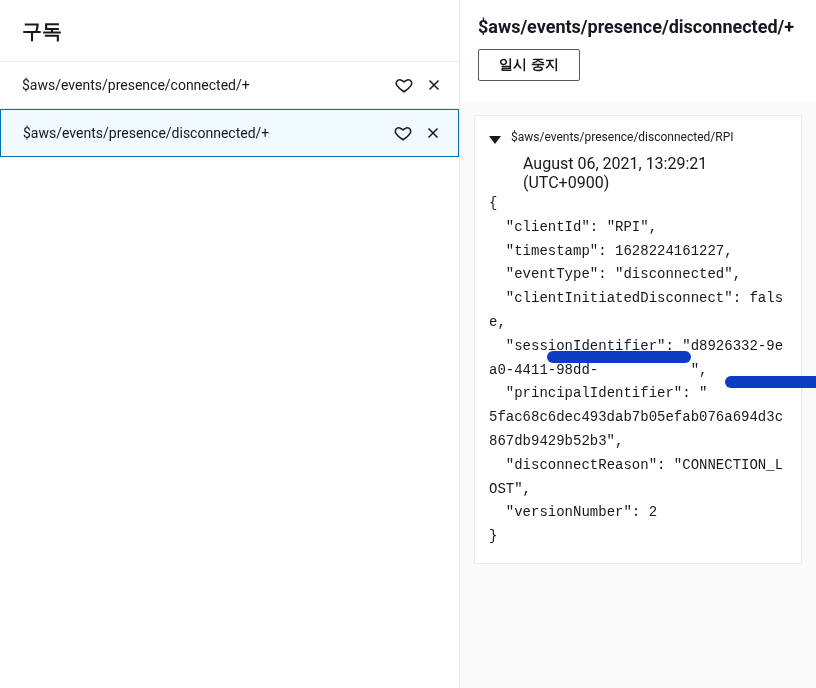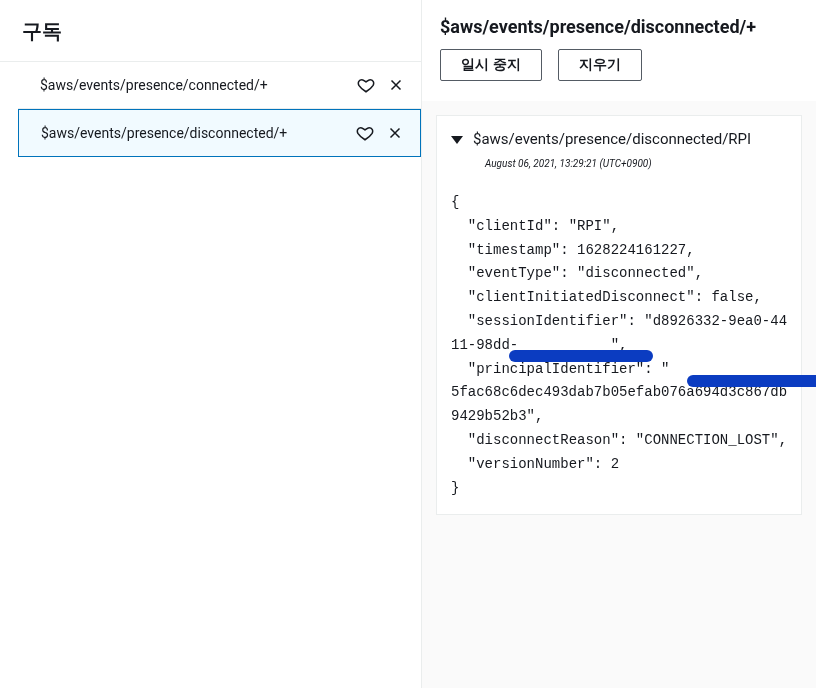"구독" .left-panel { width: 422px -> 460px }
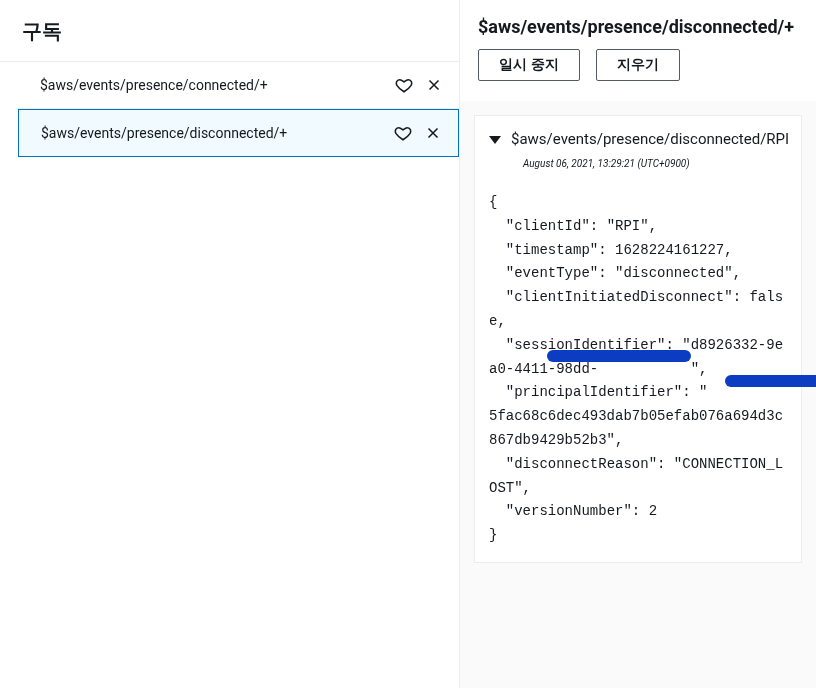"일시 중지" .button-row { gap: 16px -> 4px }
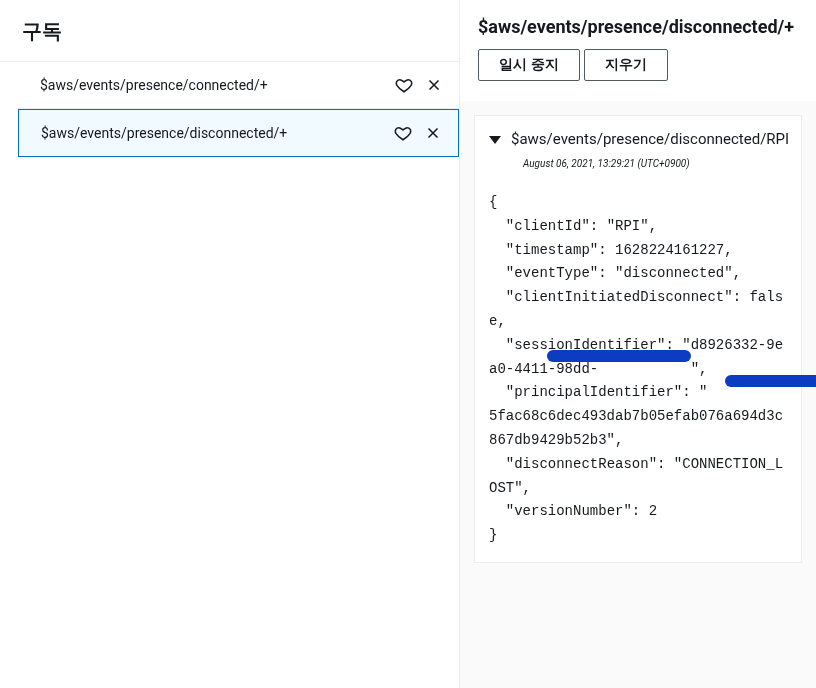"지우기" button.btn { html: <button>지우기</button> -> none }
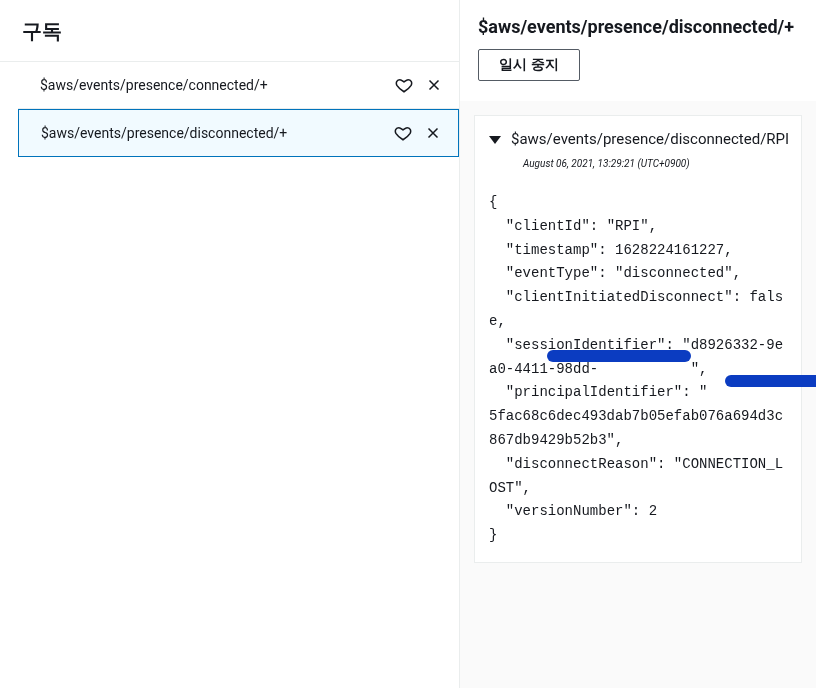"$aws/events/presence/connected/+" .subscription-list { margin-left: 18px -> none }
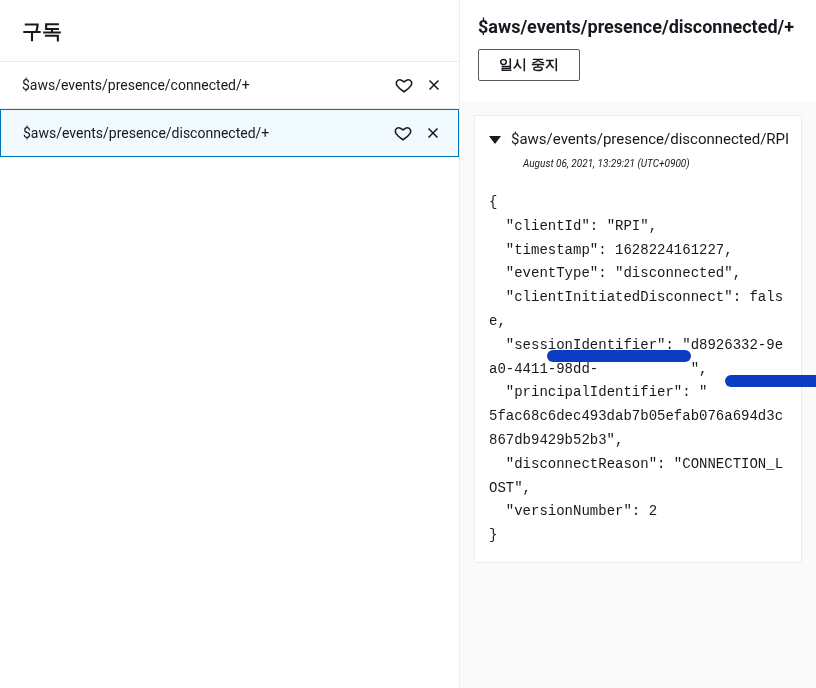"$aws/events/presence/disconnected/RPI" .message-topic { font-size: 15px -> 12px }
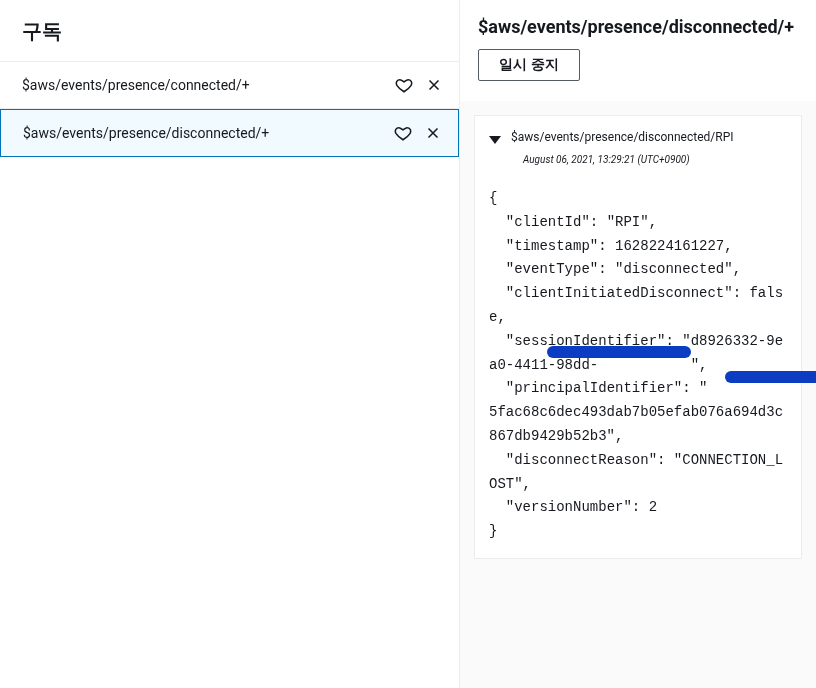"August 06, 2021, 13:29:21 (UTC+0900)" .message-time { font-size: 10px -> 16px; font-style: italic -> none; margin-bottom: 22px -> none }
